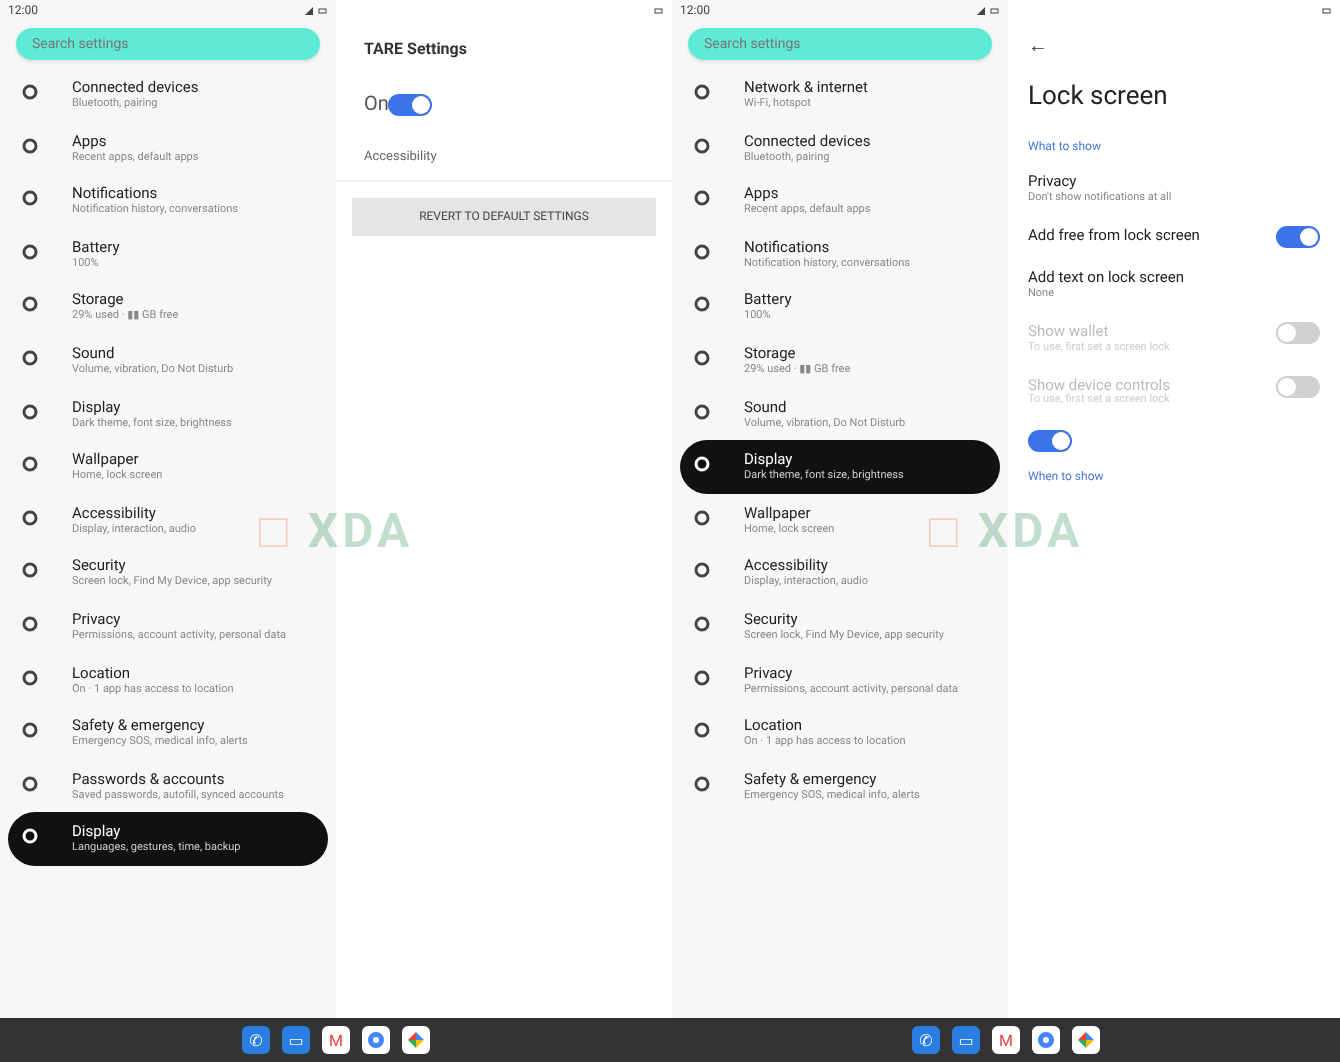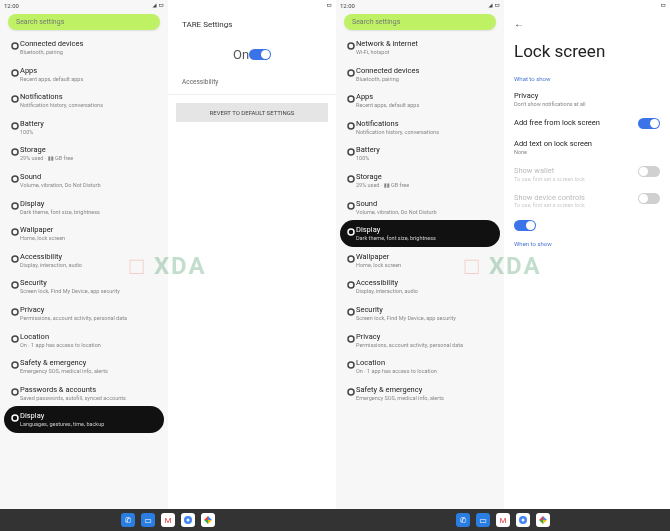"Search settings" .search-pill { background: #bef264 -> #5eead4 }
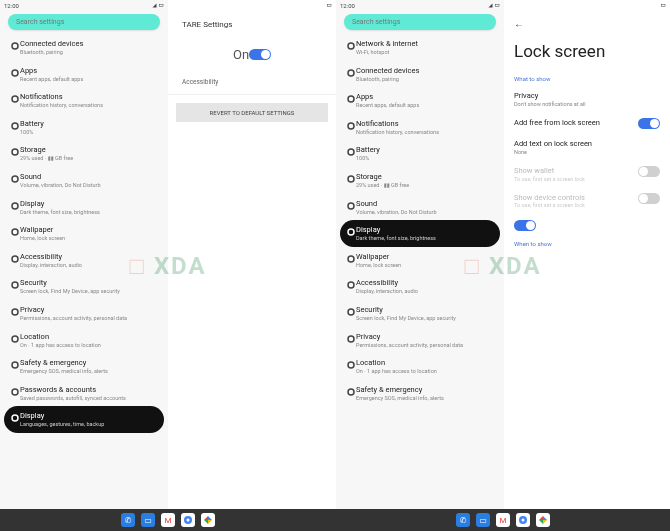"TARE Settings" .p2 .hdr { font-weight: 400 -> 700 }
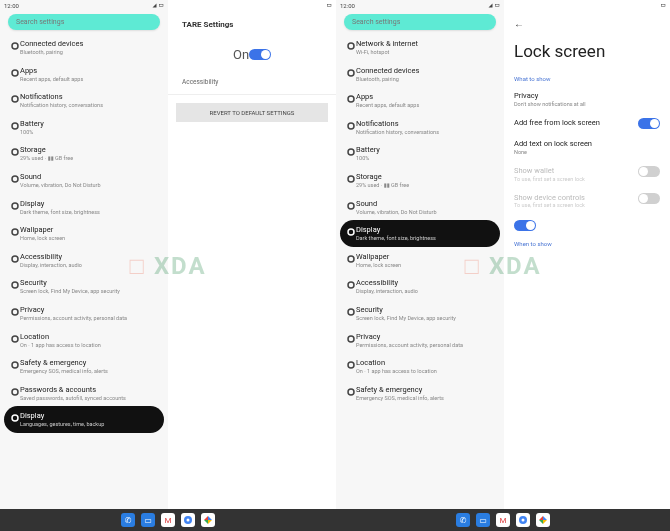"Connected devices" .item { gap: 0 -> 16px }
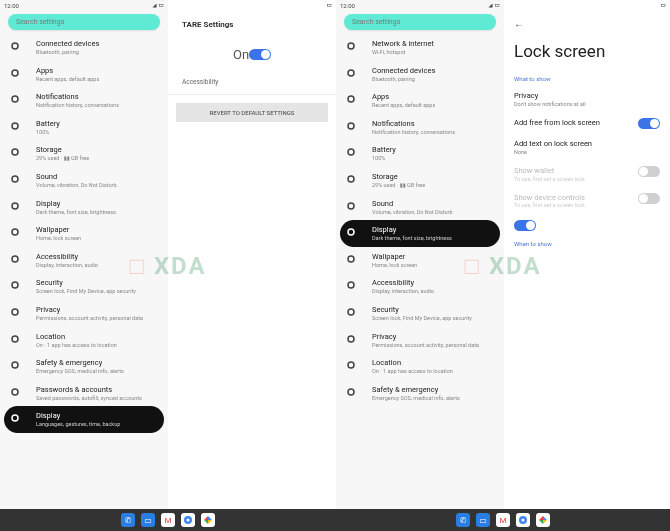"On" .p2 .row { font-size: 13px -> 10px; justify-content: center -> flex-start }
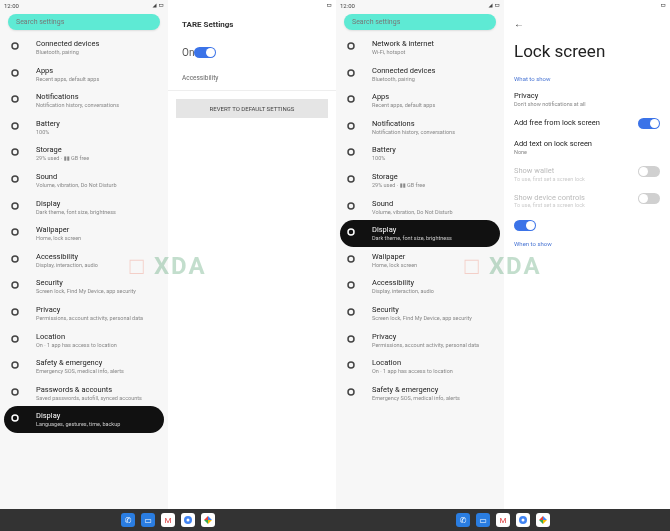"Lock screen" .p4 .bigtitle { font-size: 17px -> 13px }
